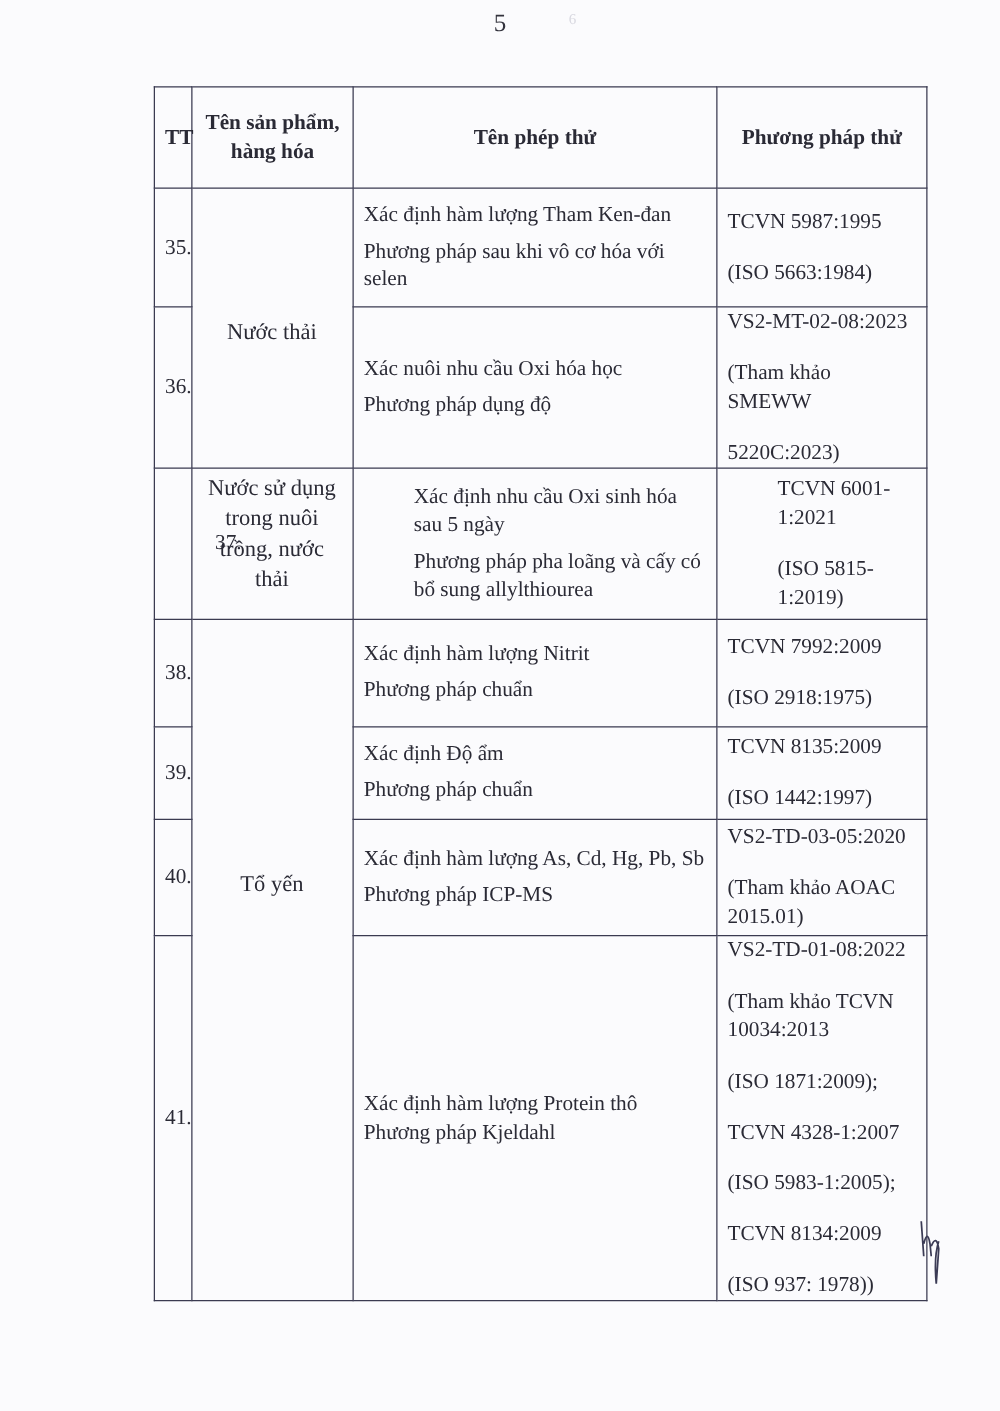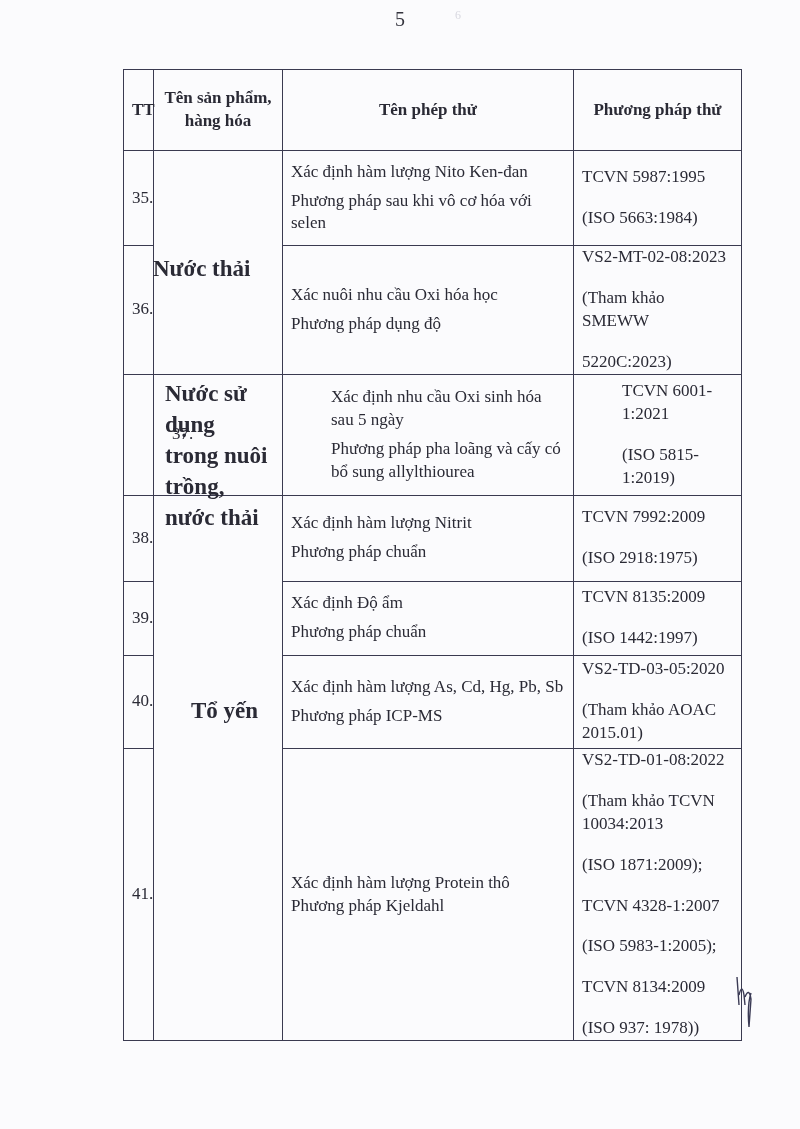"Xác định hàm lượng Nito" p { text: Nito -> Tham }
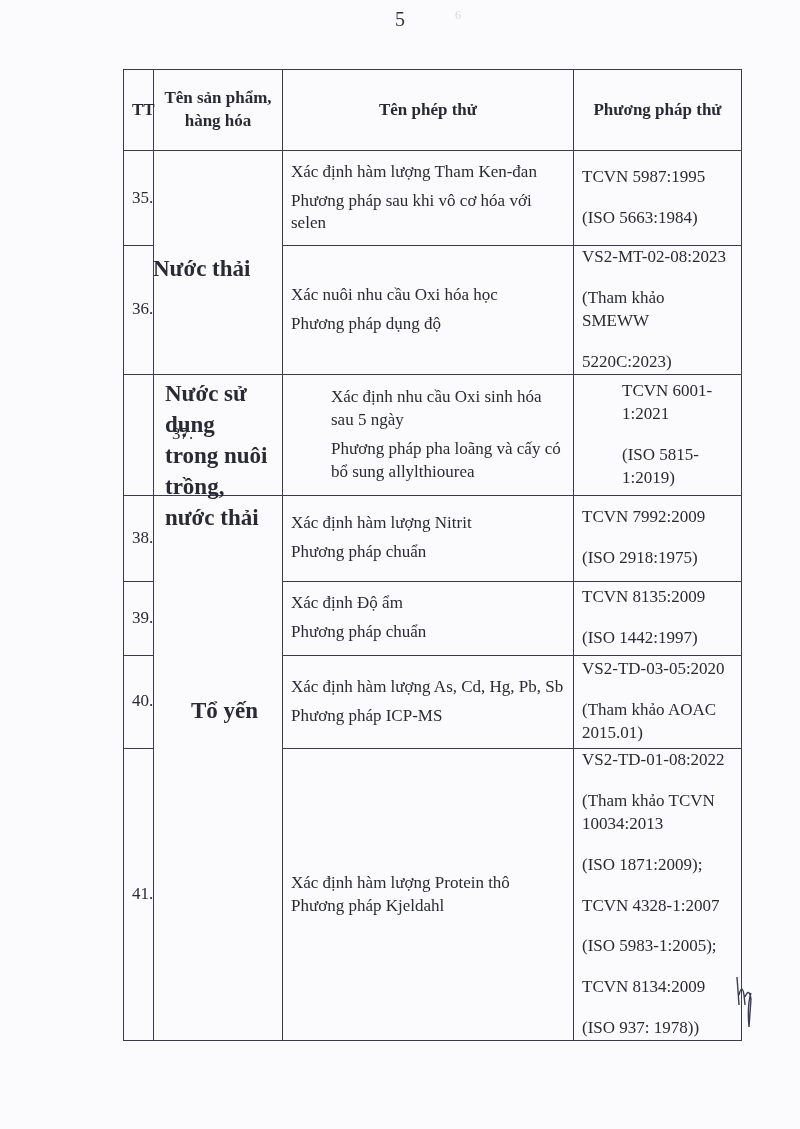"Nước thải" .prod-cell { font-size: 23px -> 18px; font-weight: bold -> none; text-align: none -> center }
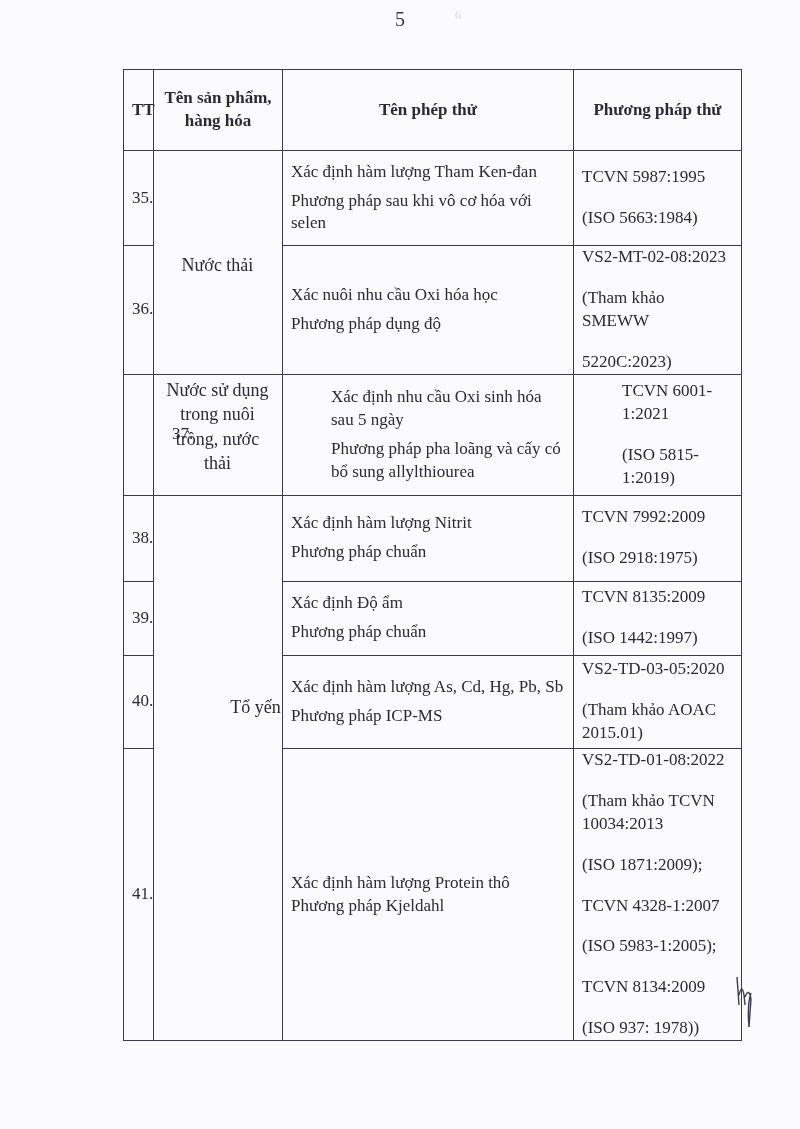"Tổ yến" div.prod-cell { padding-left: 38px -> none }
